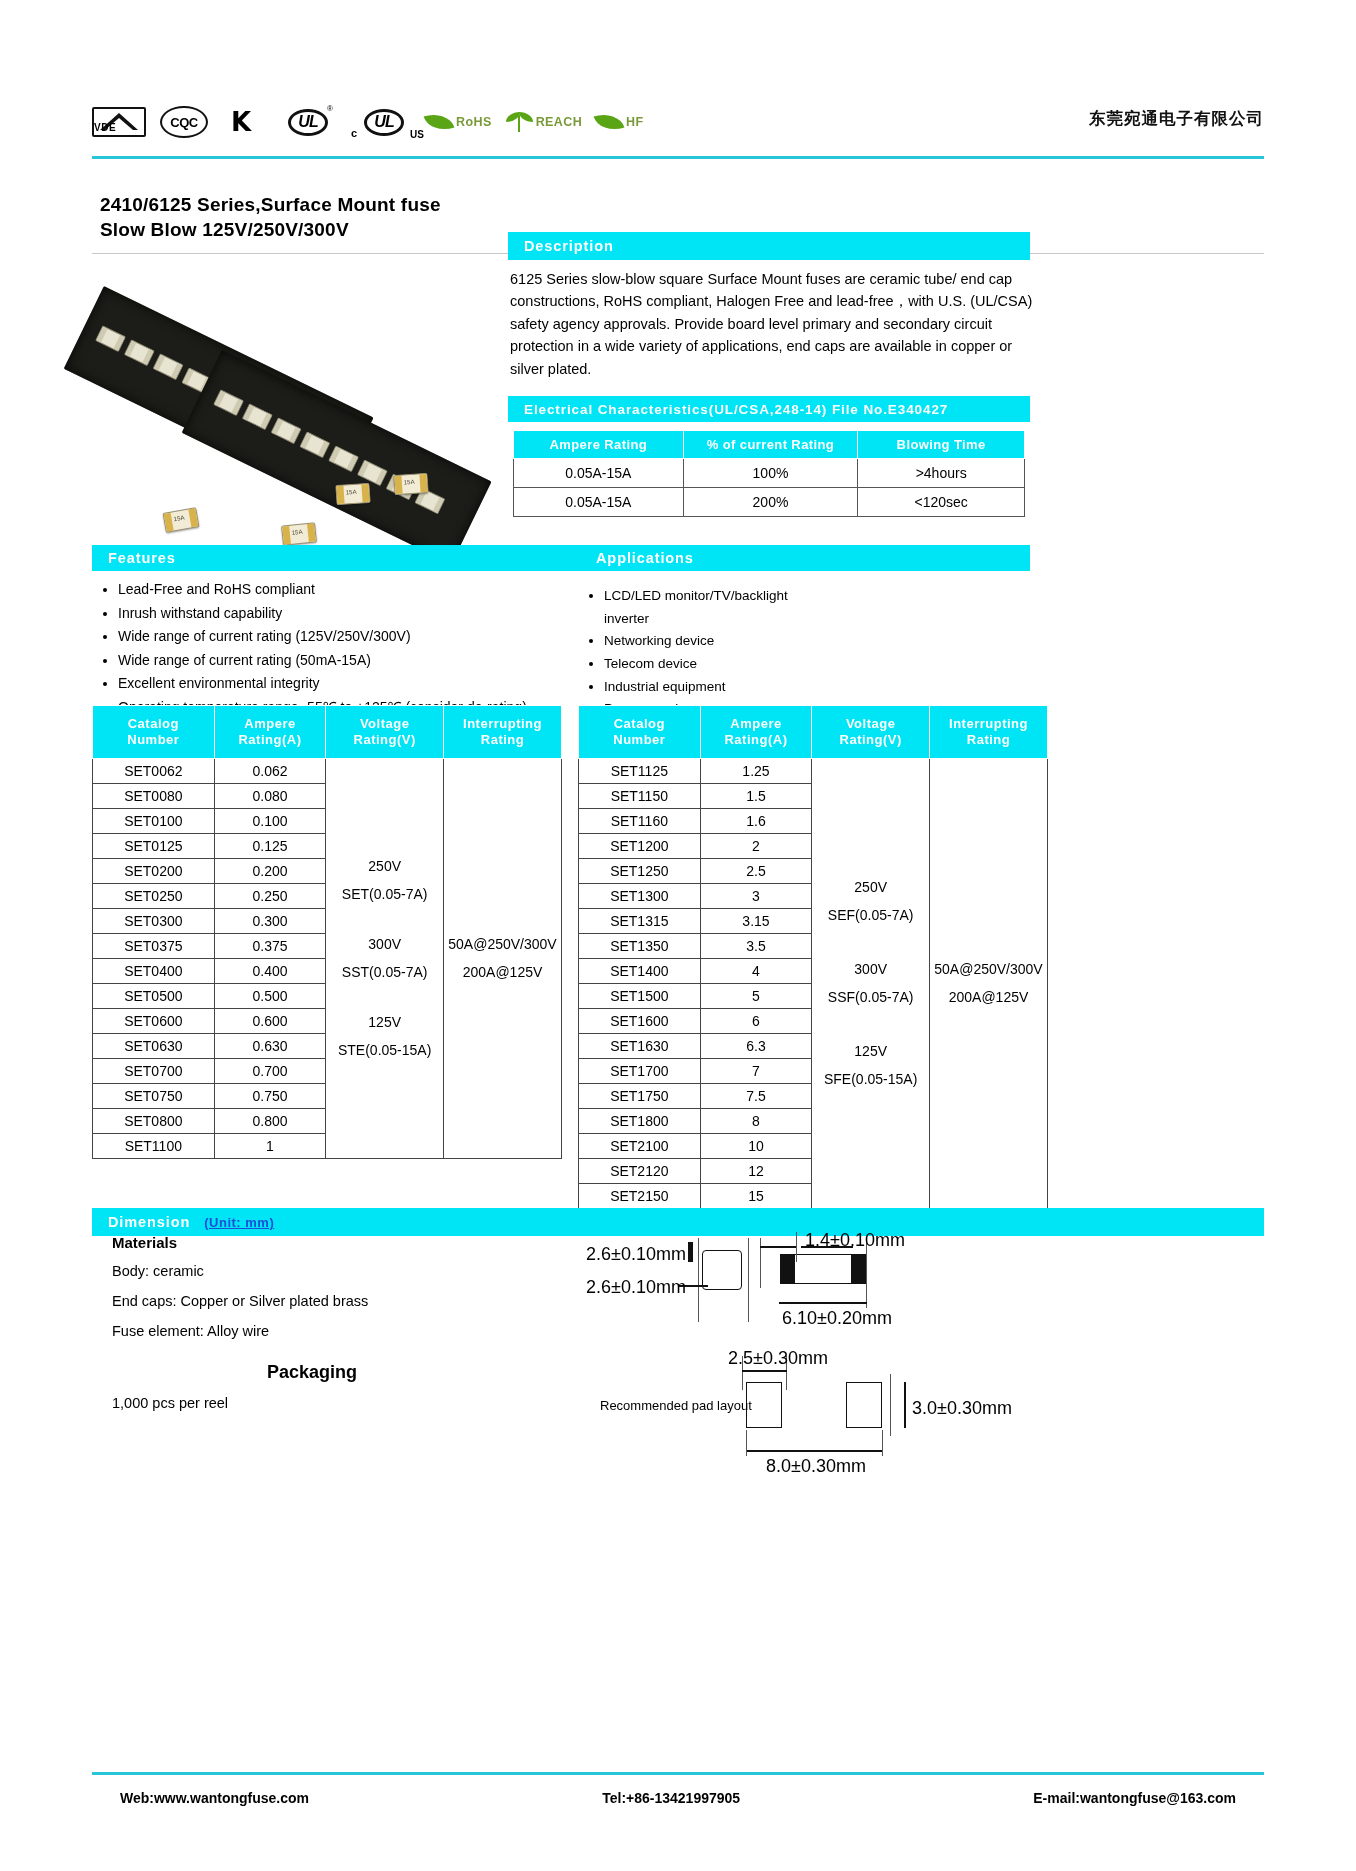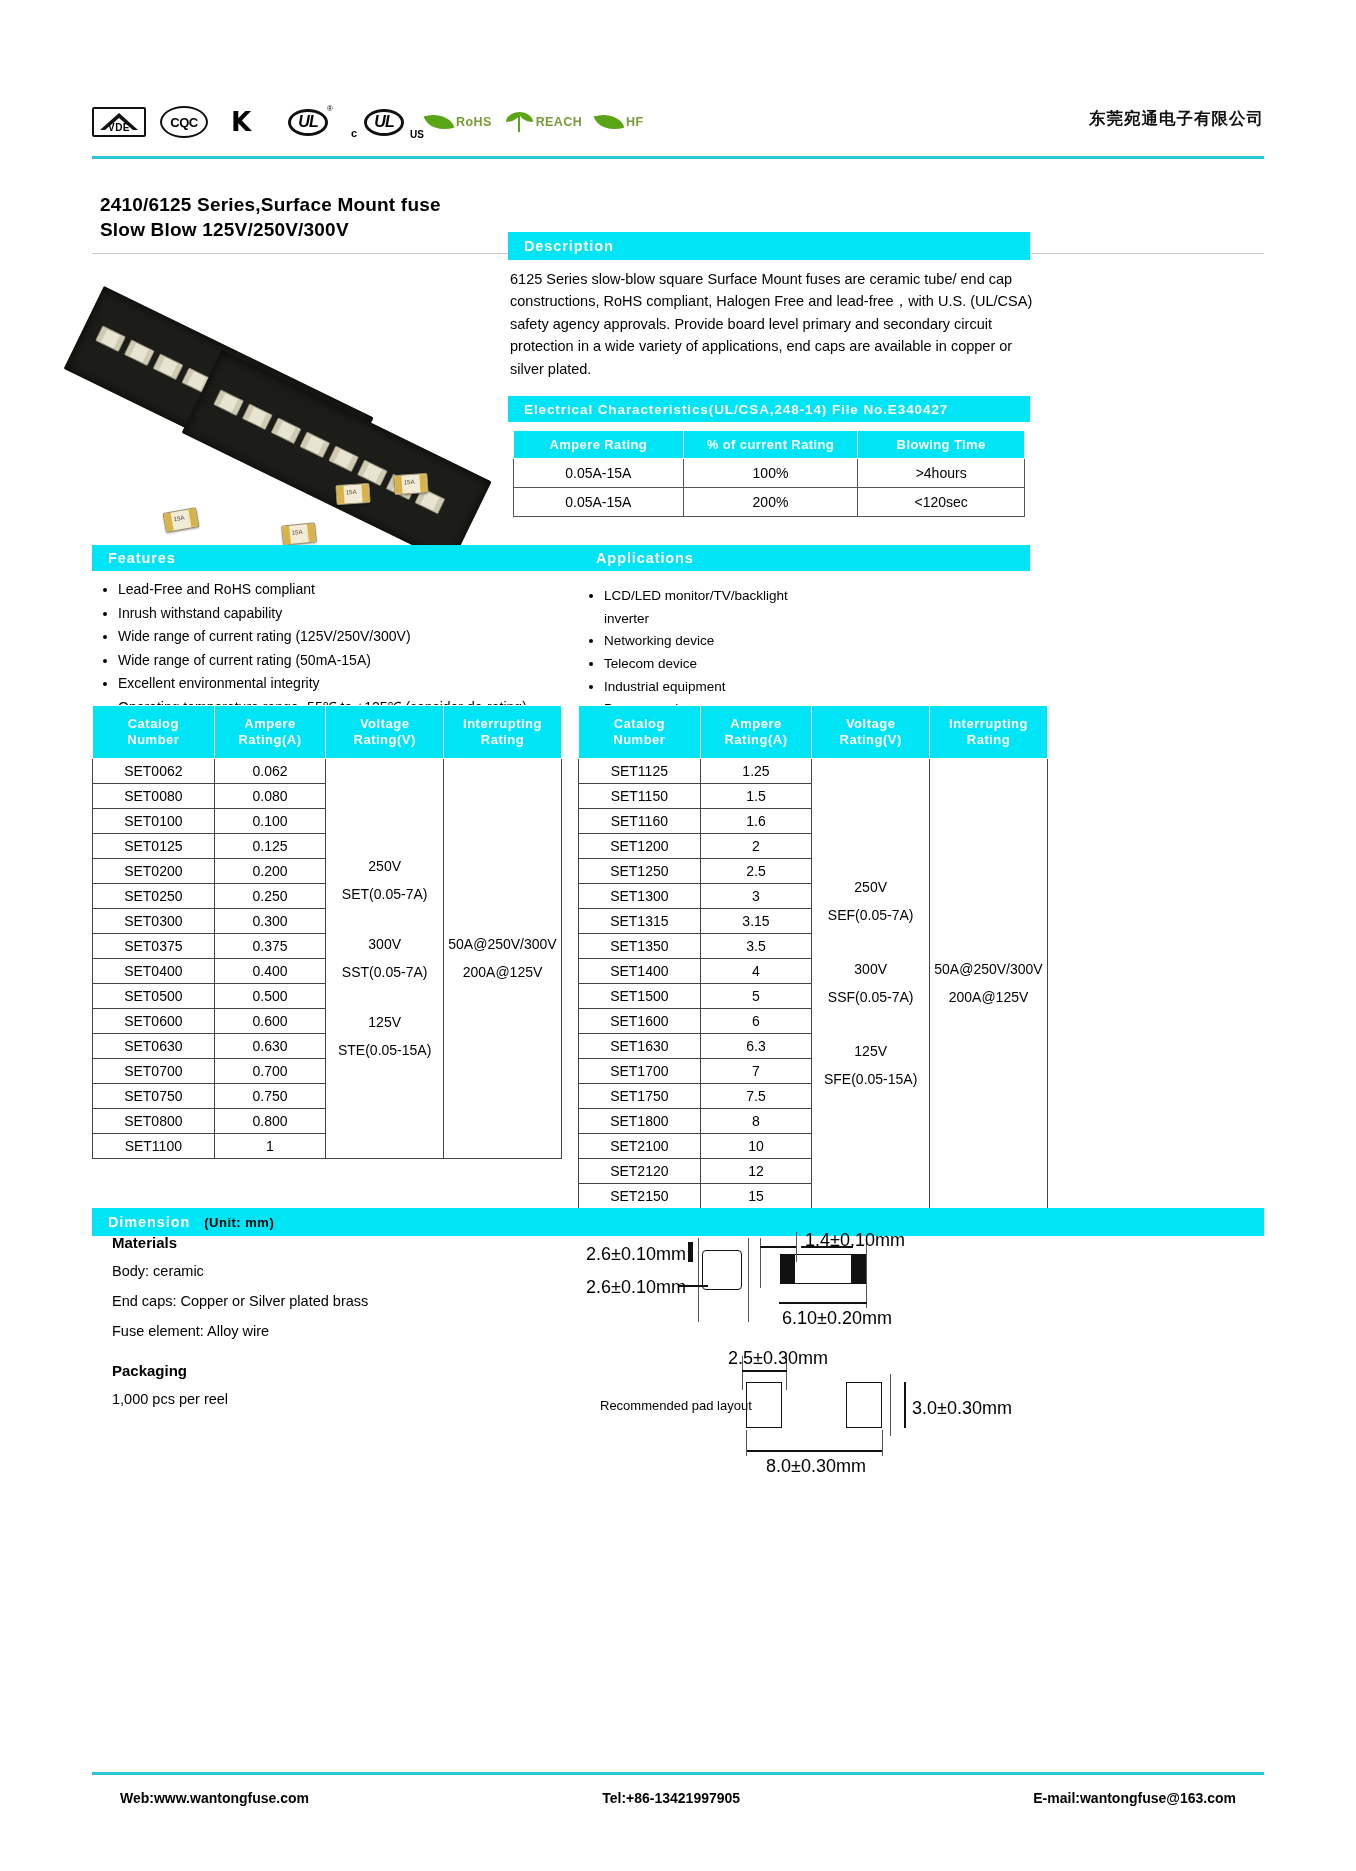"VDE" .vde-mark { justify-content: center -> none }
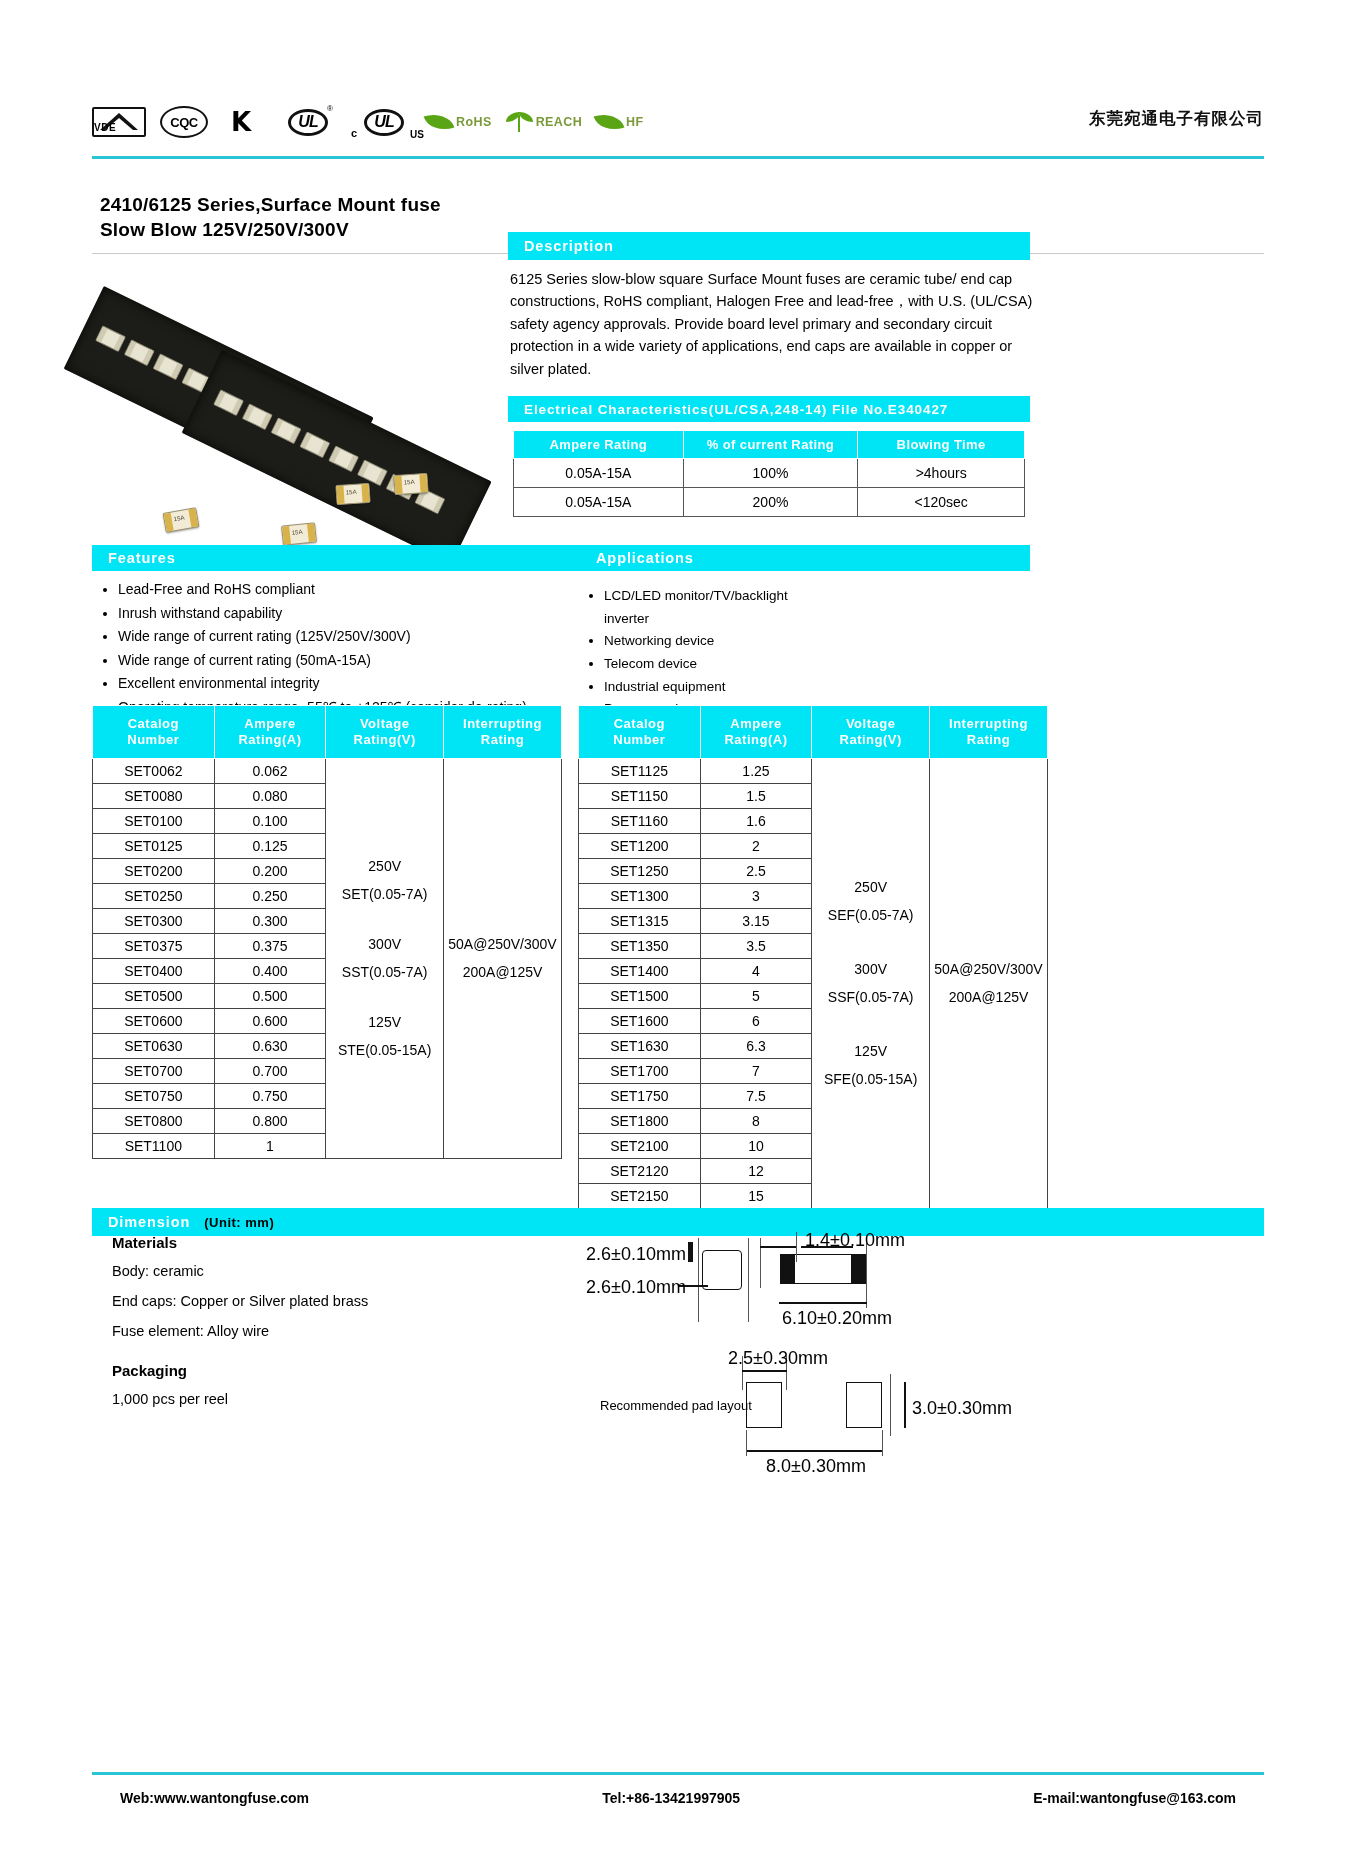"(Unit: mm)" .dim-unit { color: #000000 -> #1d4ed8; text-decoration: none -> underline }
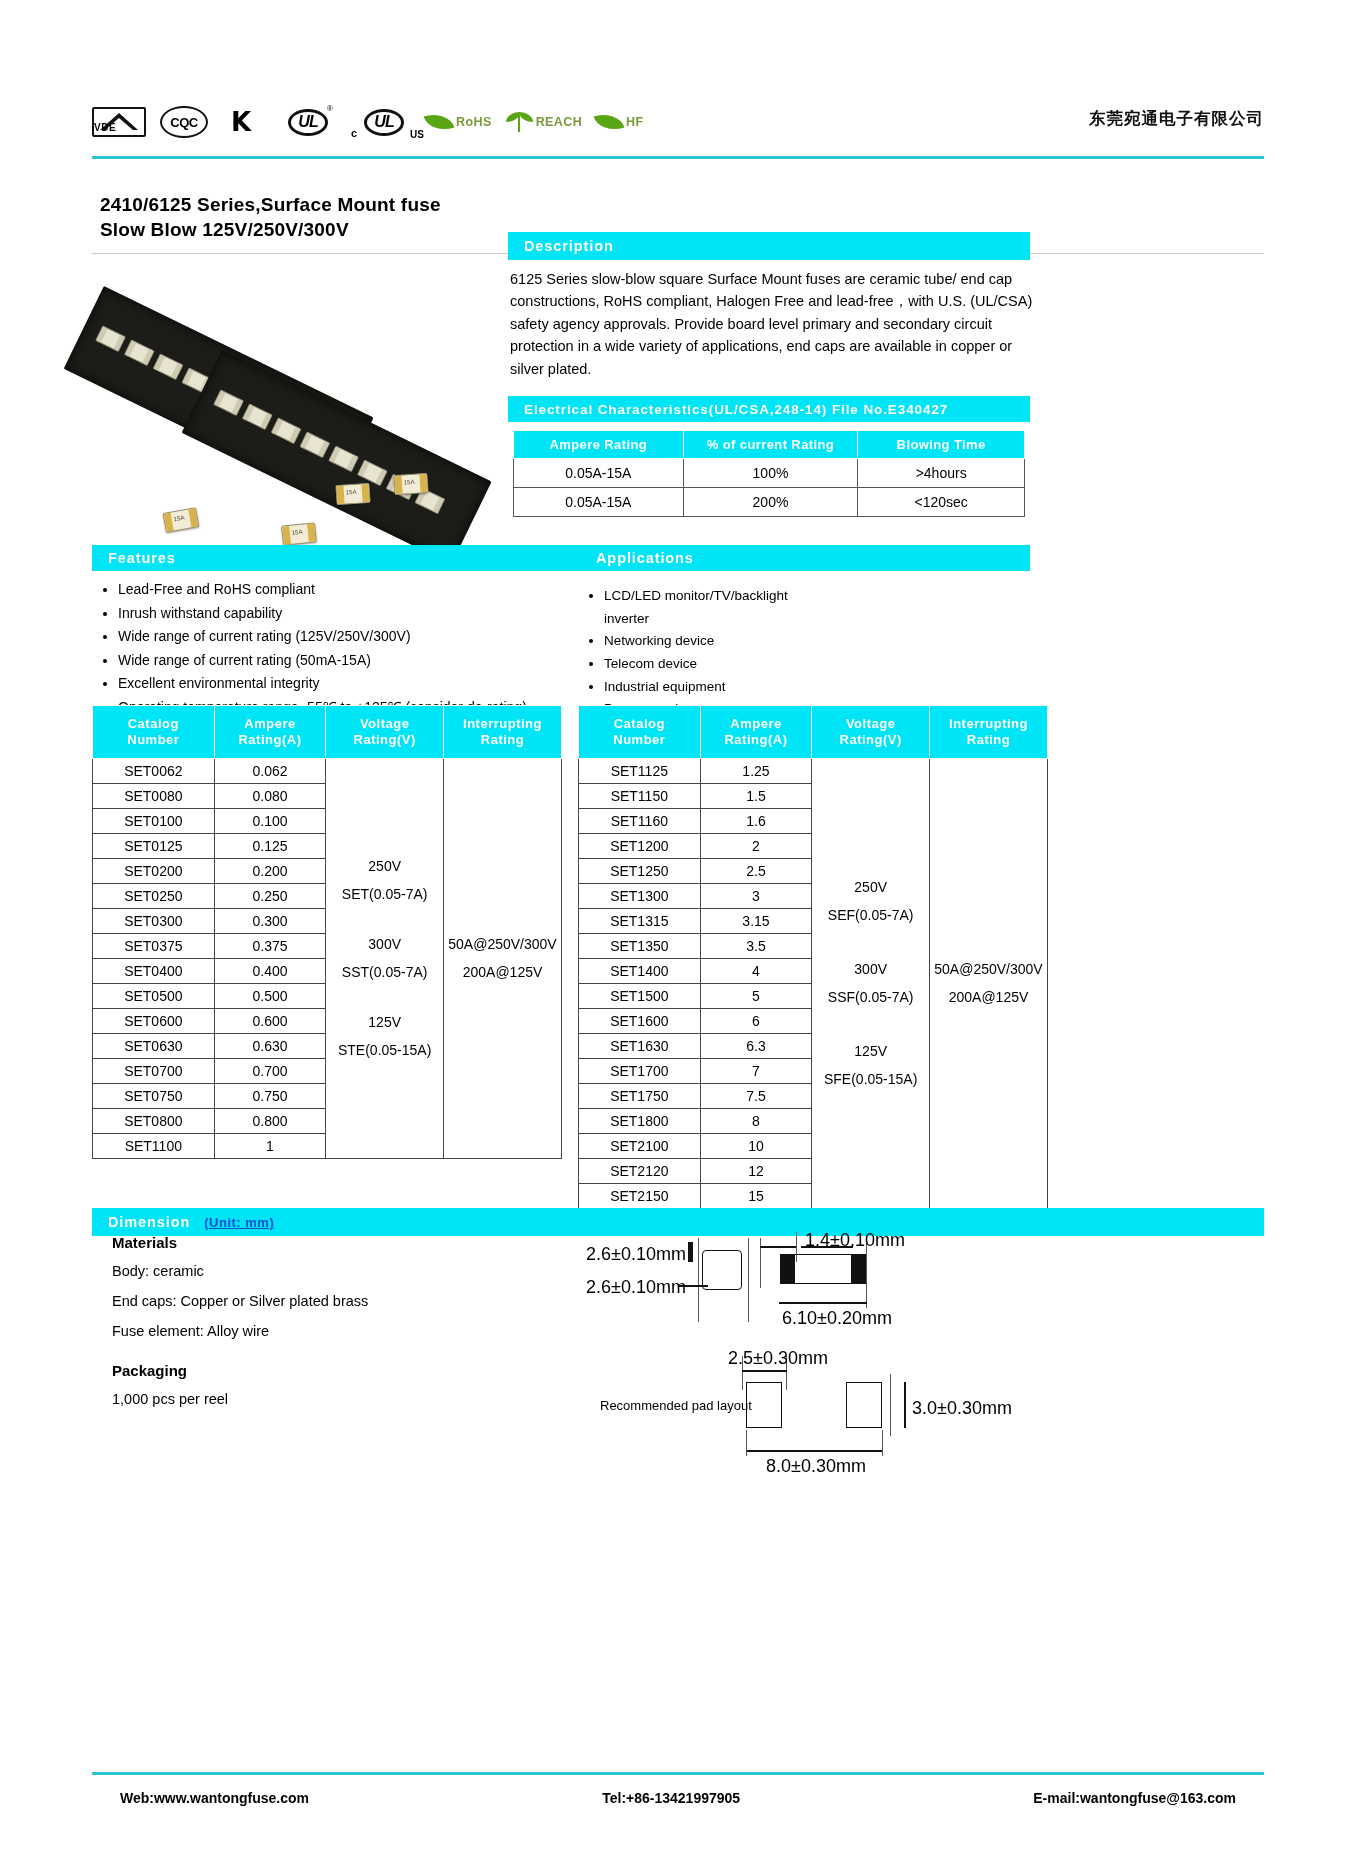"Packaging" .pack-block h4 { font-size: 15px -> 18px; text-align: none -> center }
